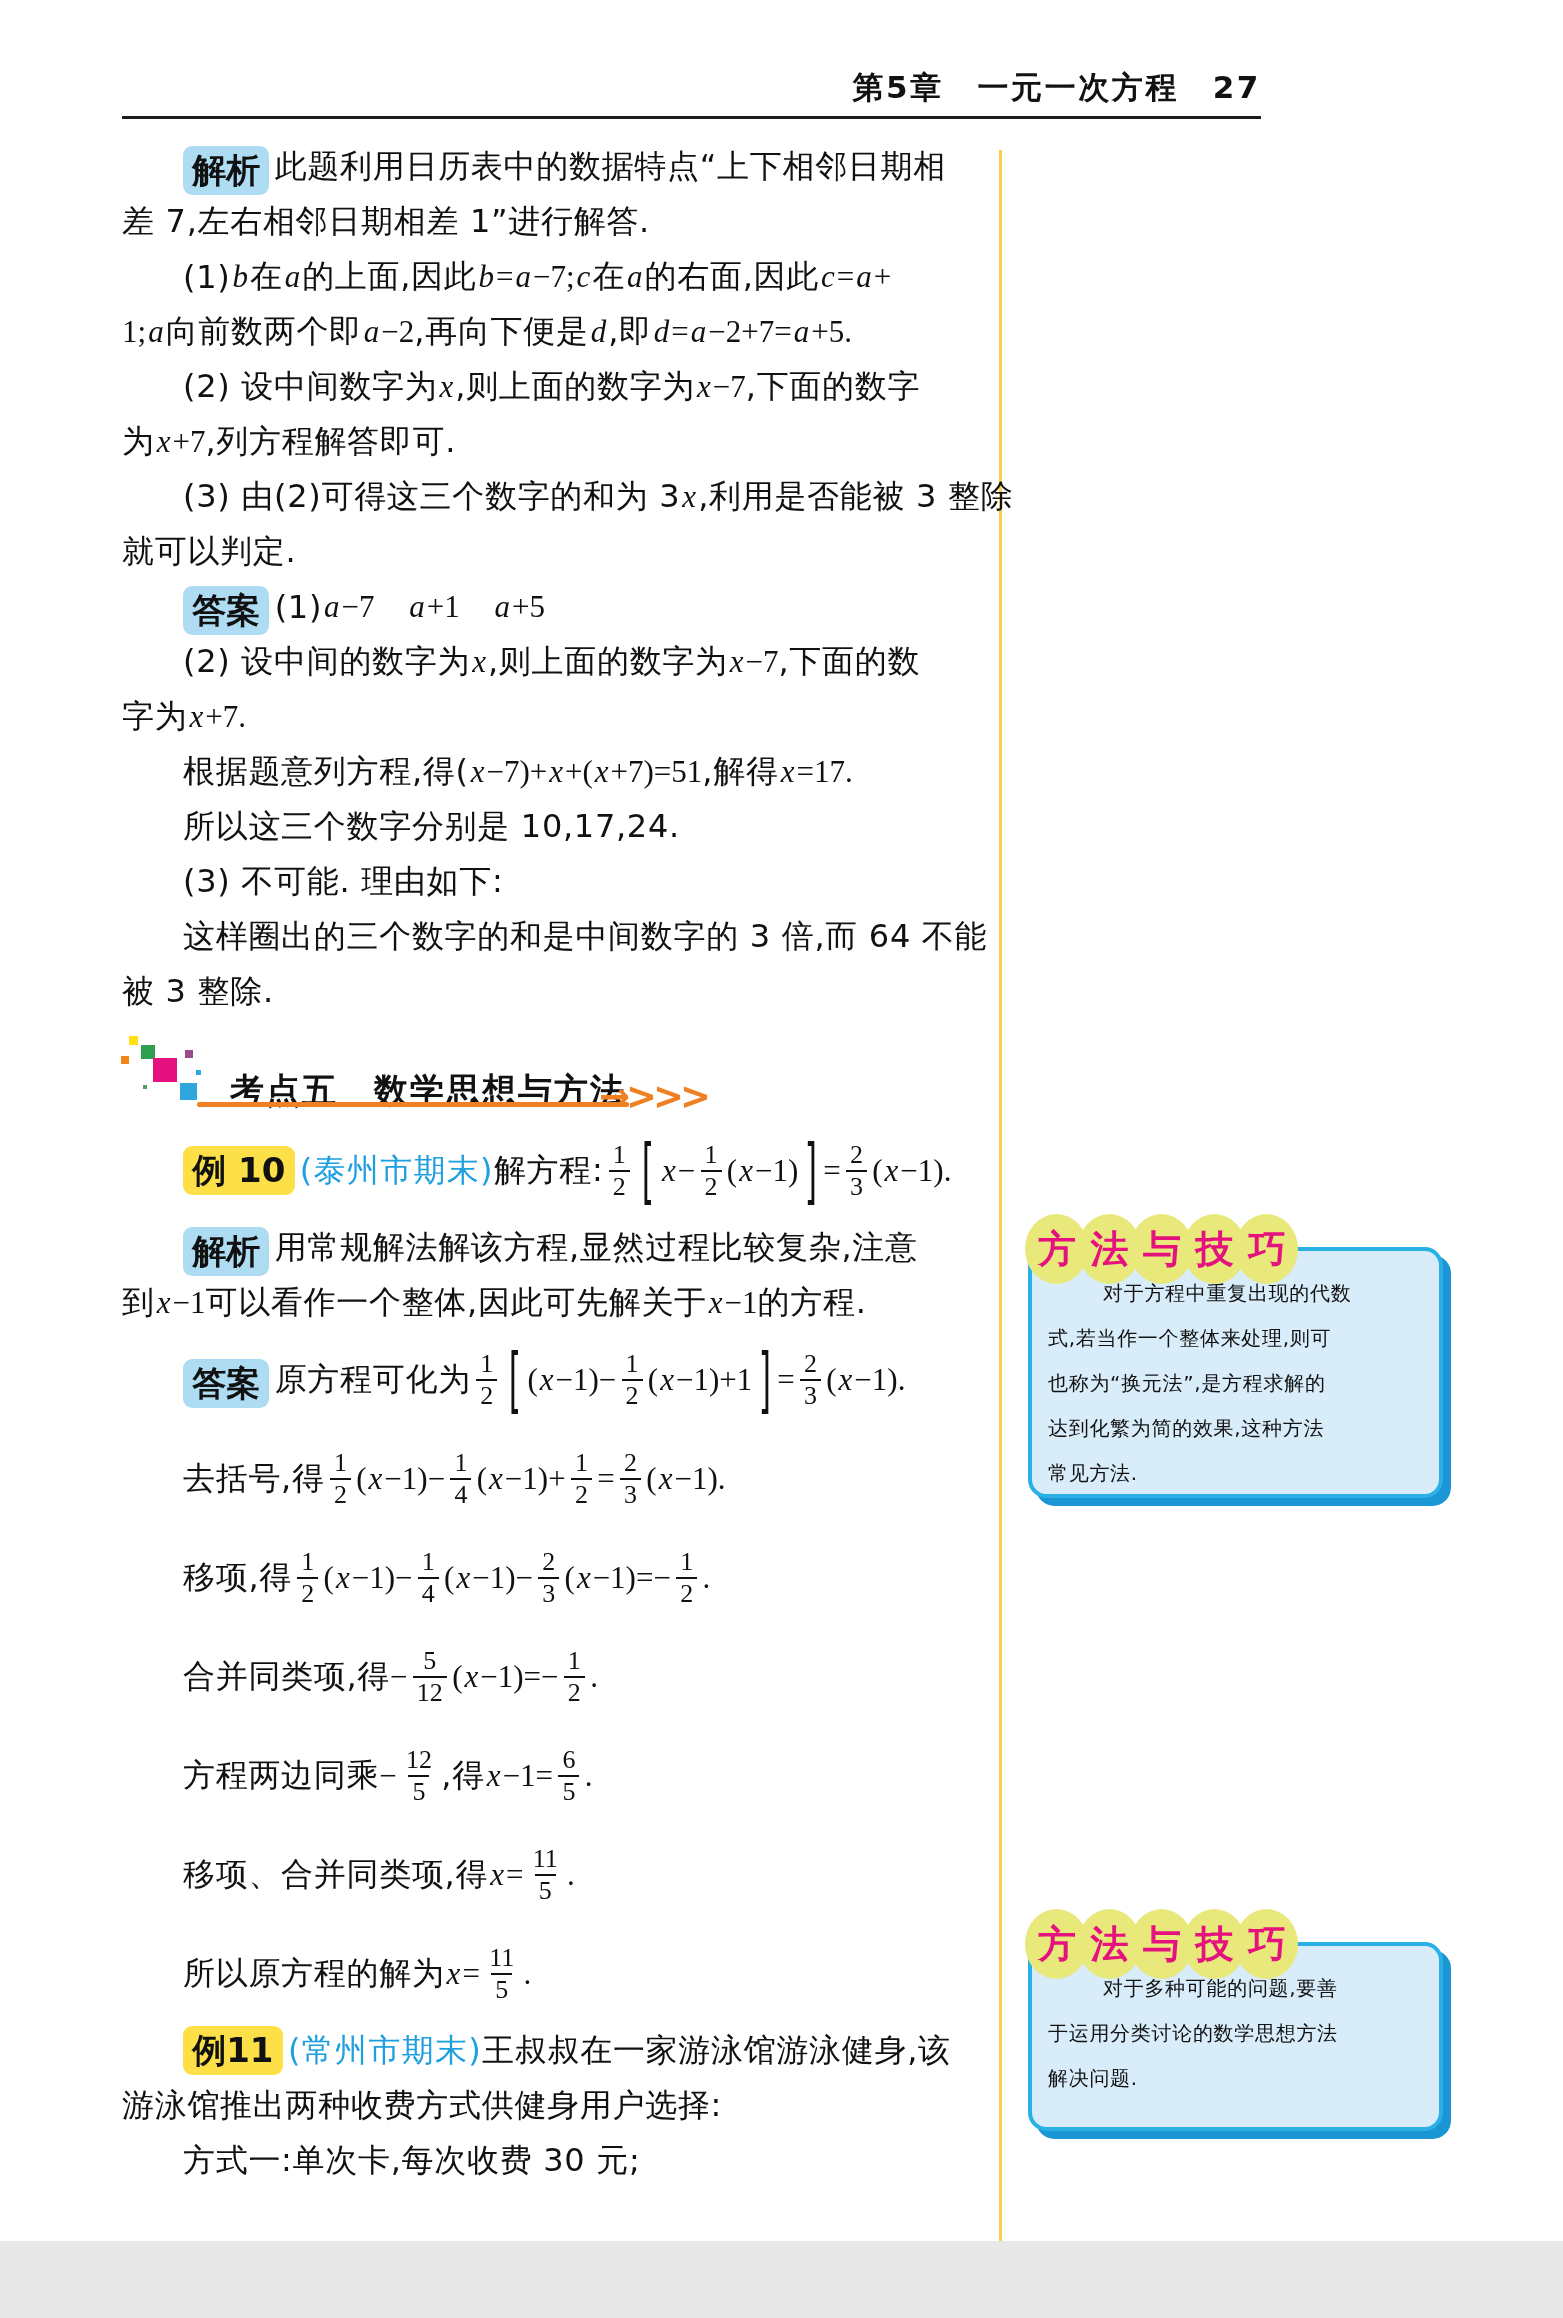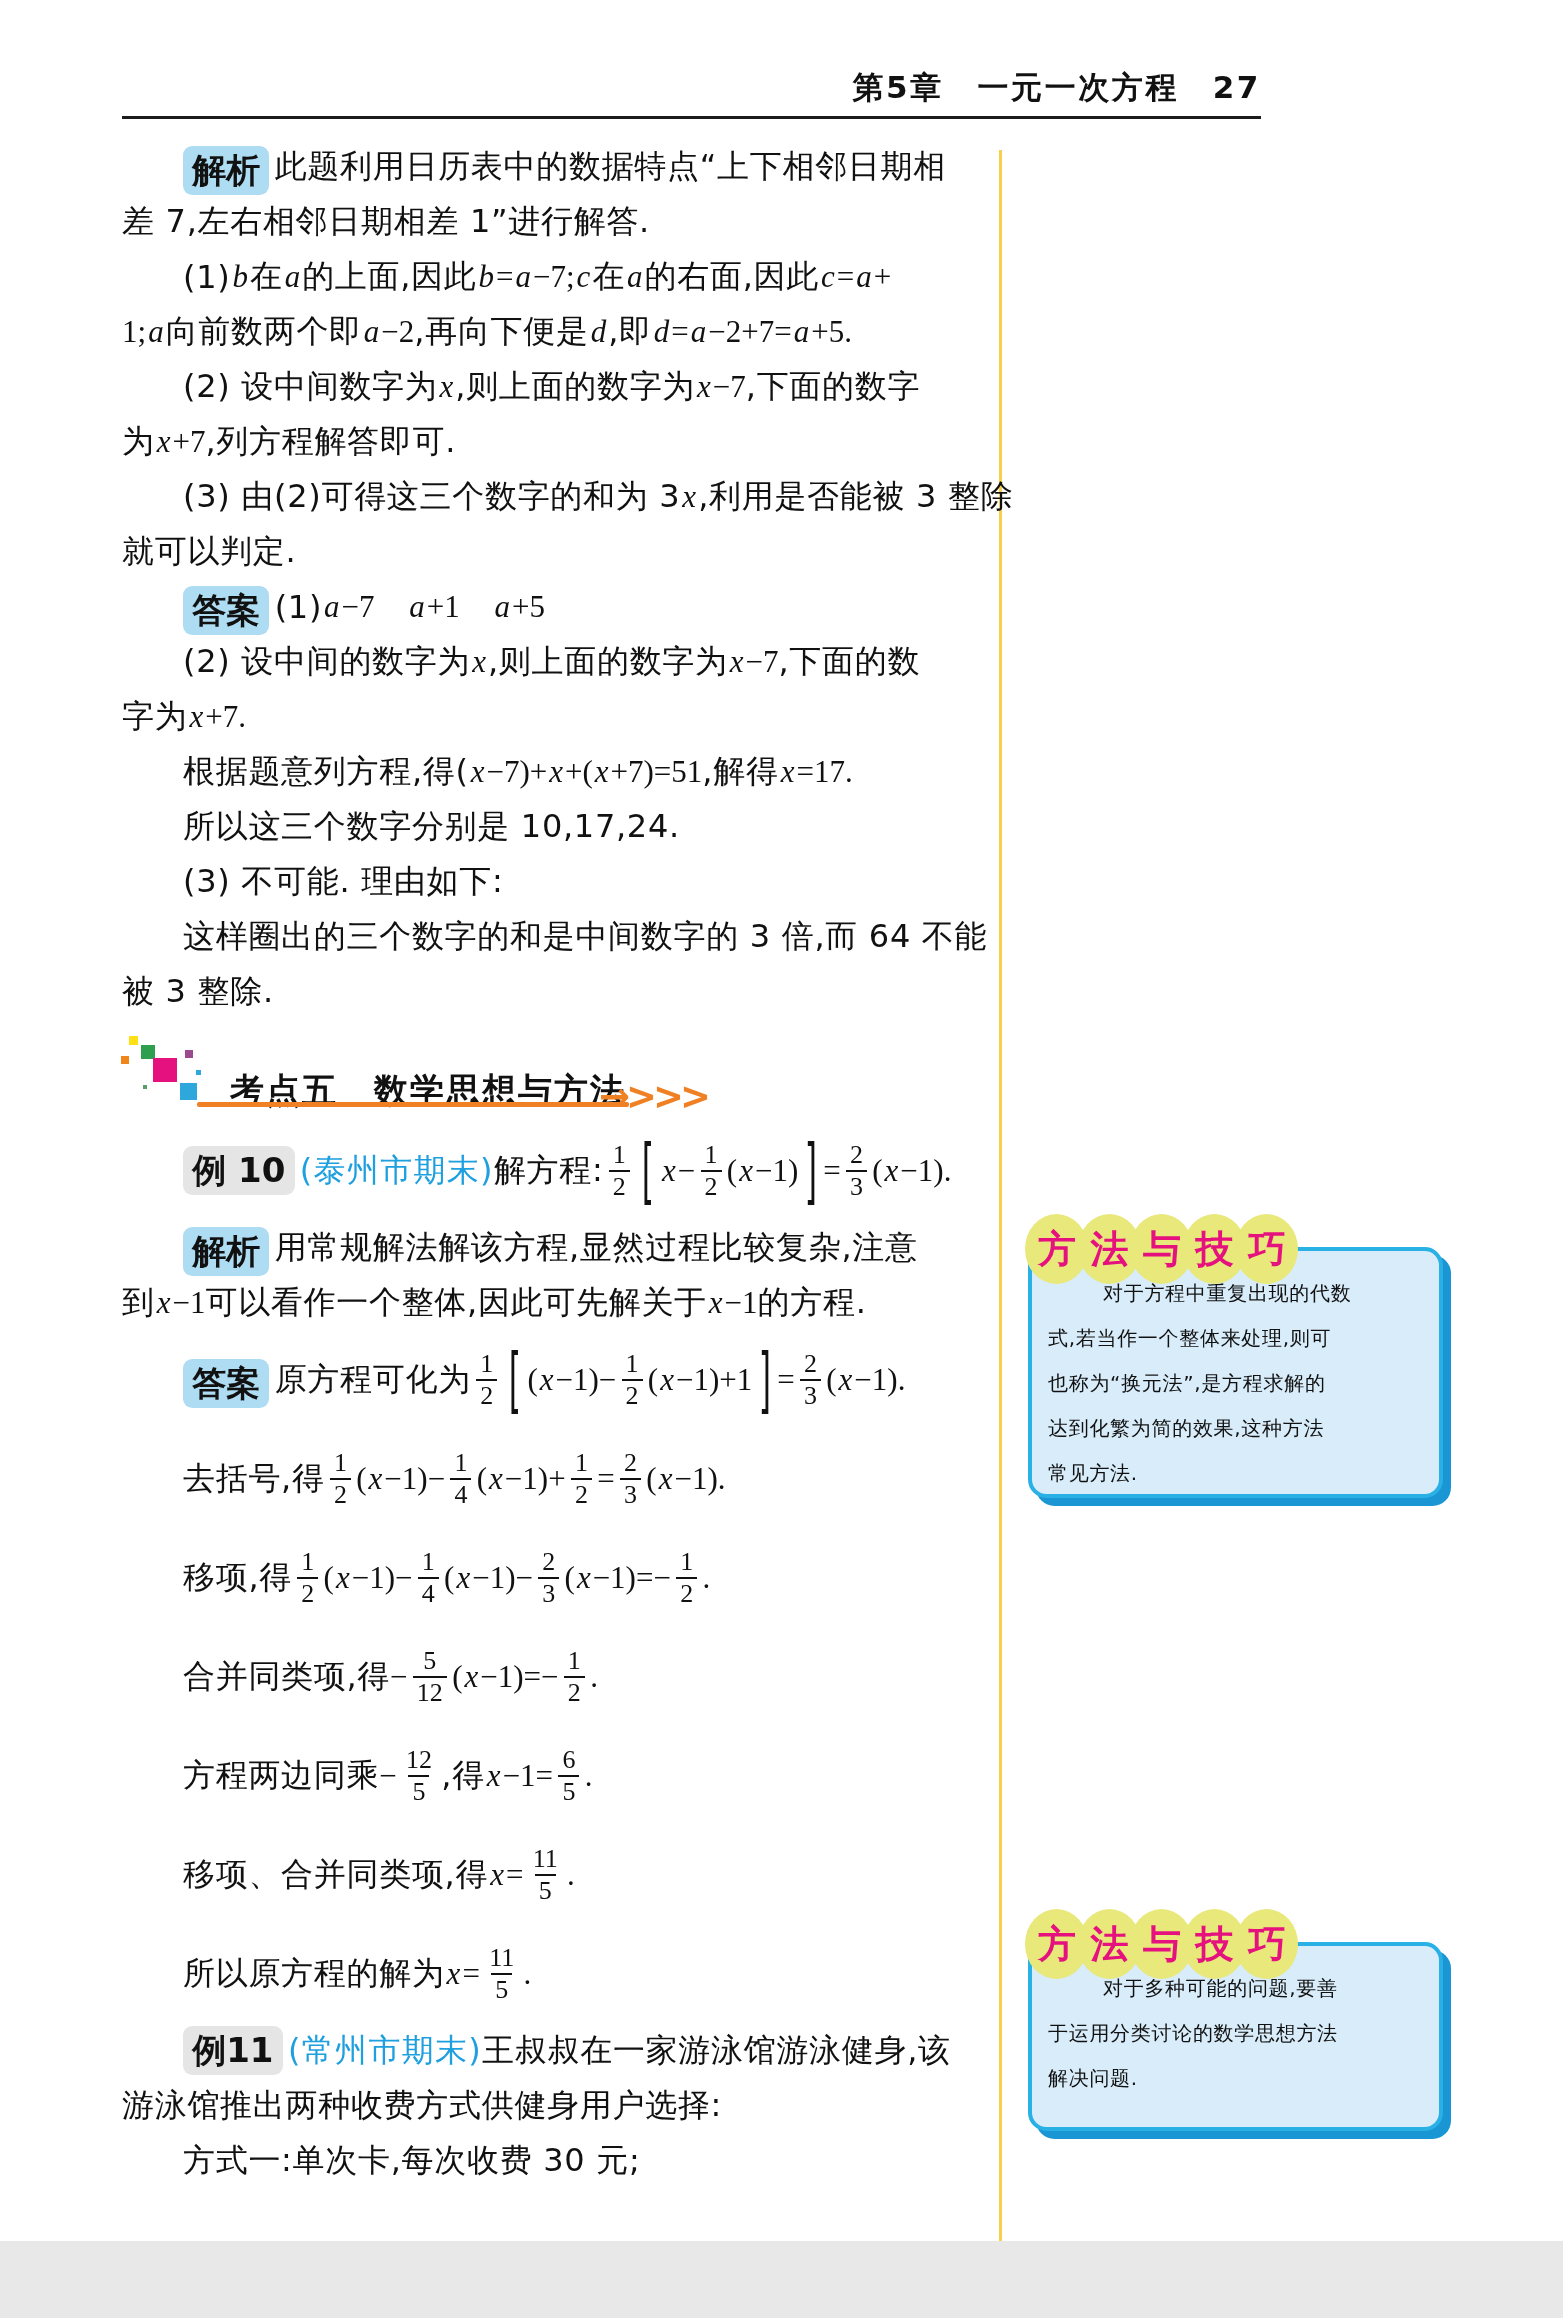"例 10" .hl-yellow { background: #e5e5e5 -> #fde047 }
